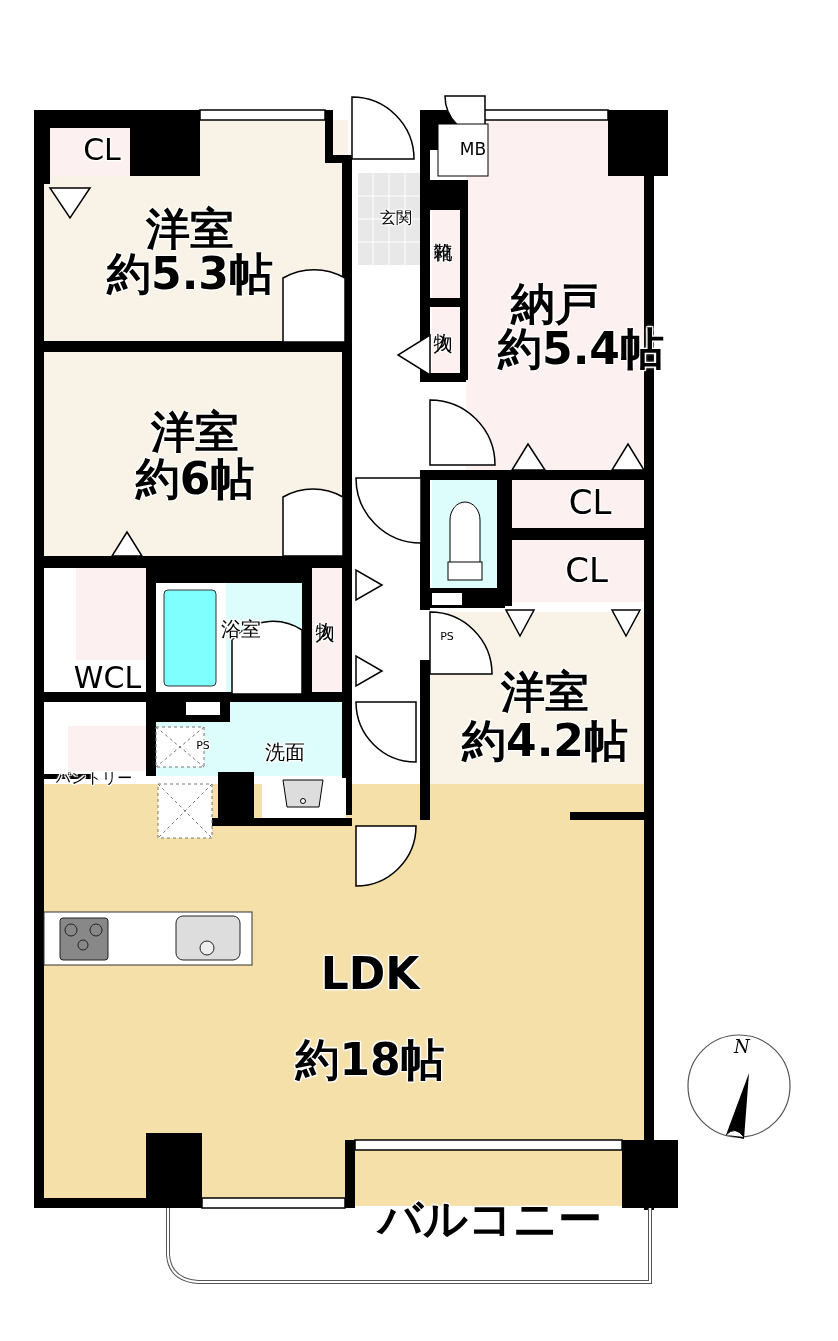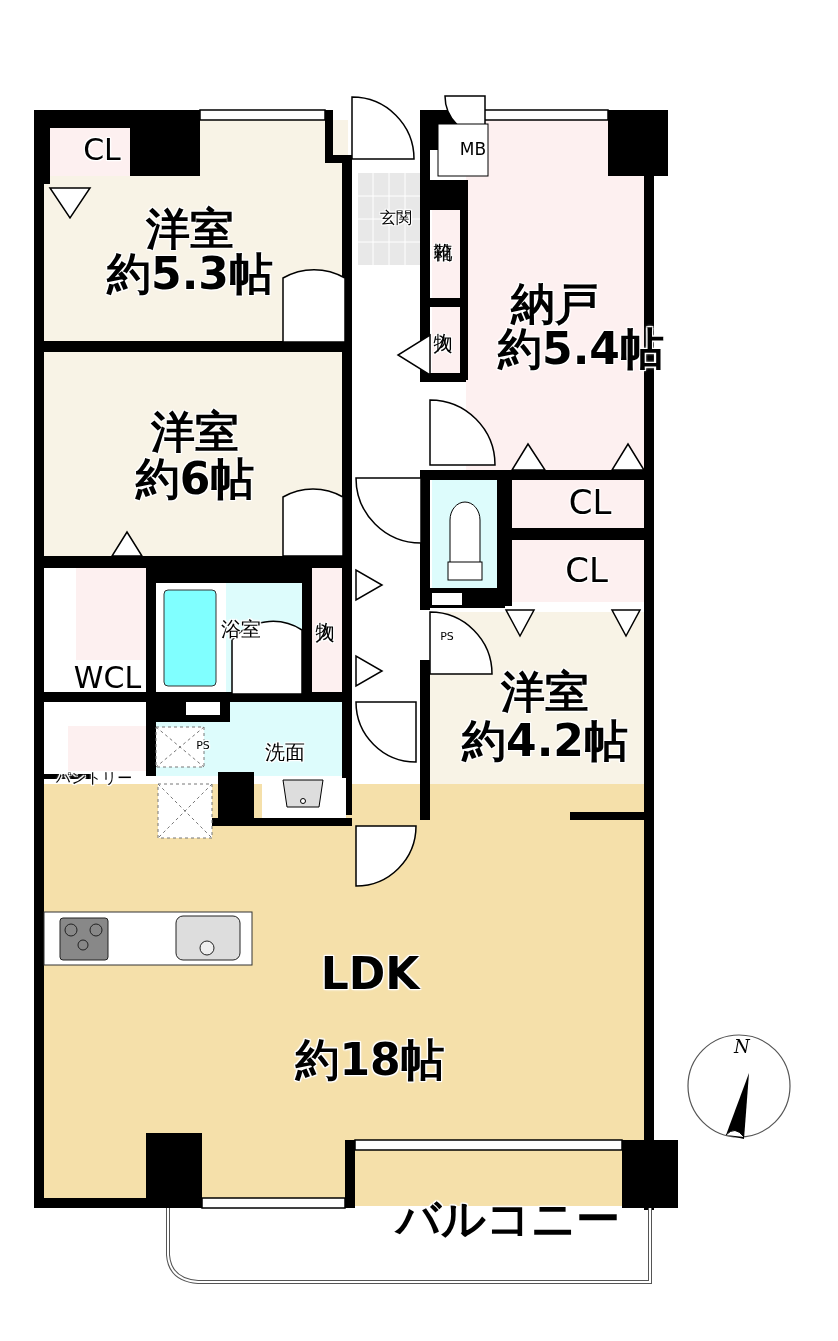"バルコニー" div.lbl { text-align: right -> none }
